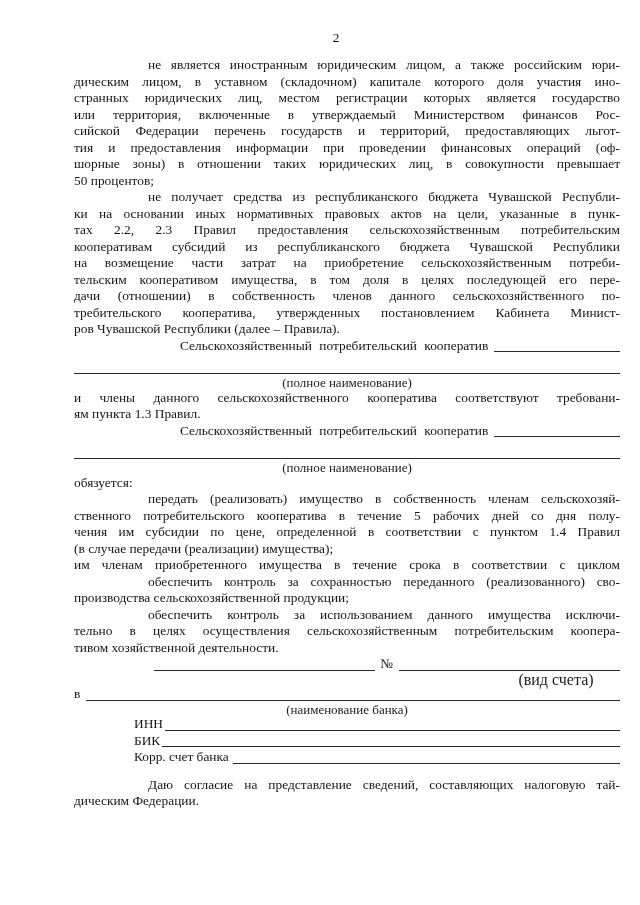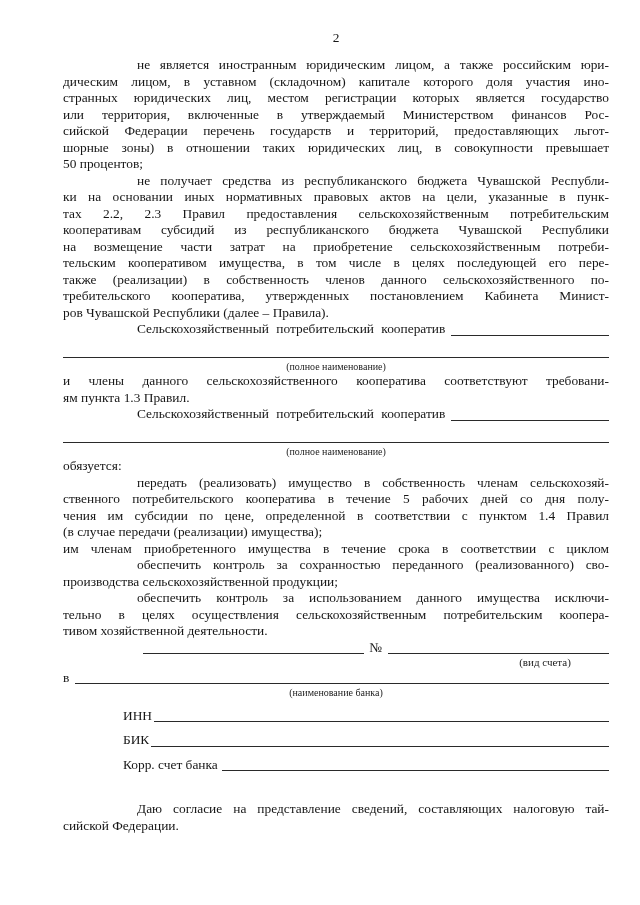"не является иностранным юридическим" .content { left: 63px -> 74px }
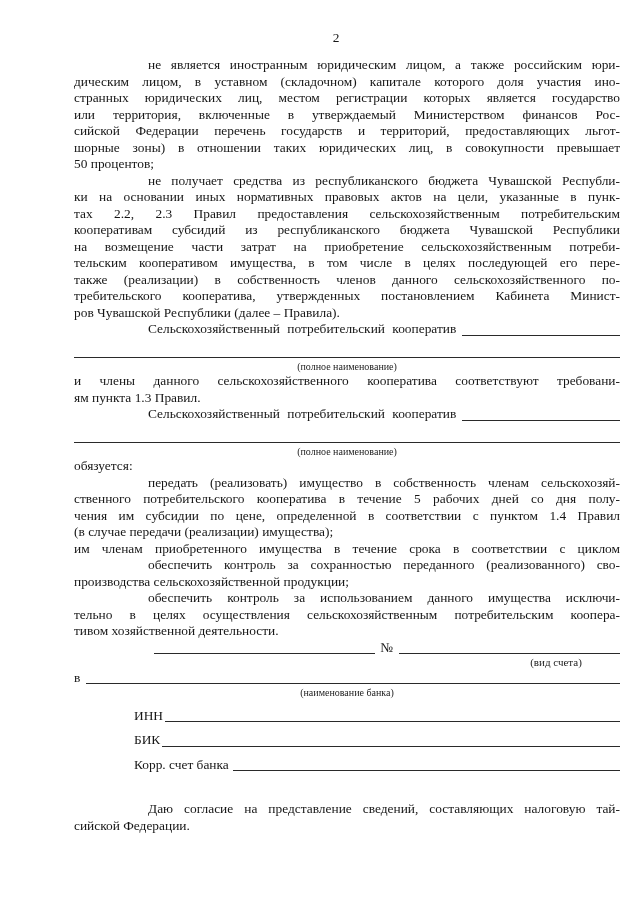"тия и предоставления информации при" div.ln { html: none -> <div>тия и предоставления информации при проведении финансовых операций (оф-</div> }
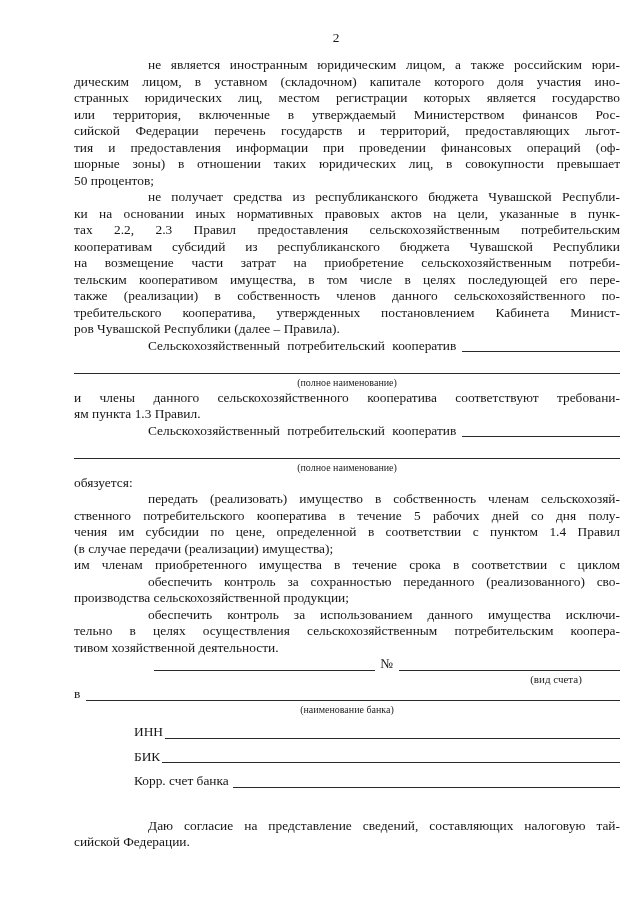"тельским кооперативом имущества, в том" div.ln { text: числе -> доля }
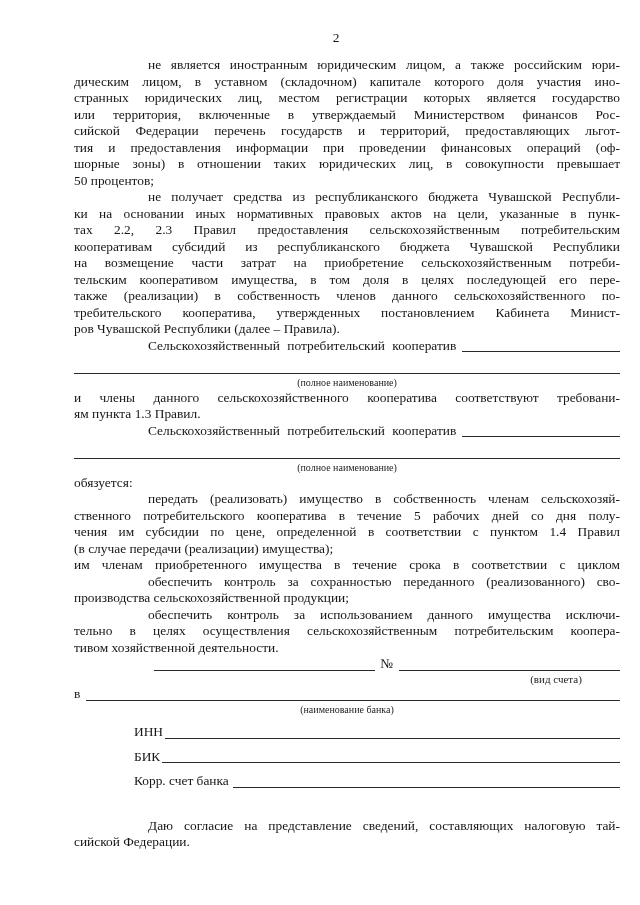"также (реализации) в собственность" div.ln { text: также (реализации -> дачи (отношении }
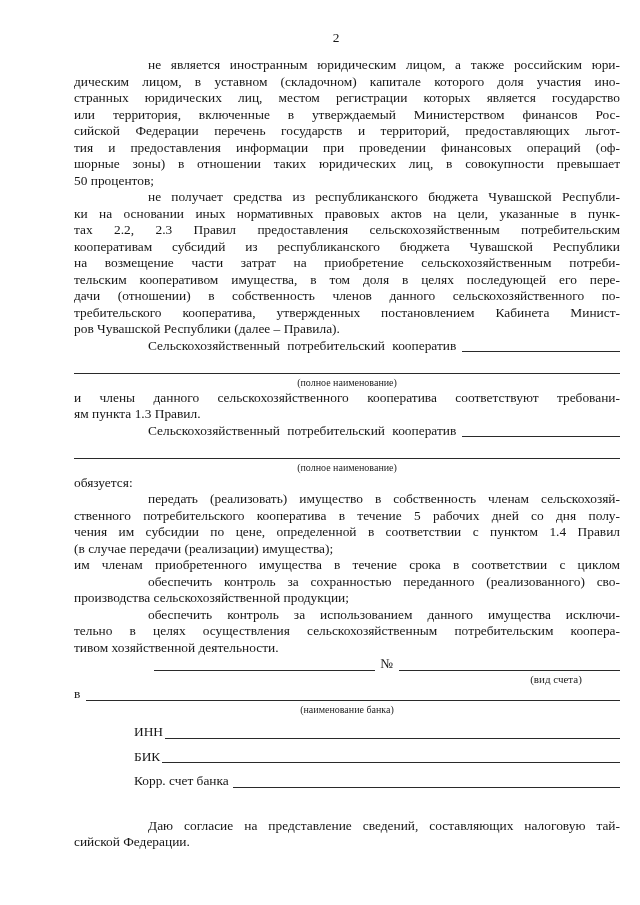"Сельскохозяйственный потребительский" .coop-lbl { margin-left: none -> 32px }
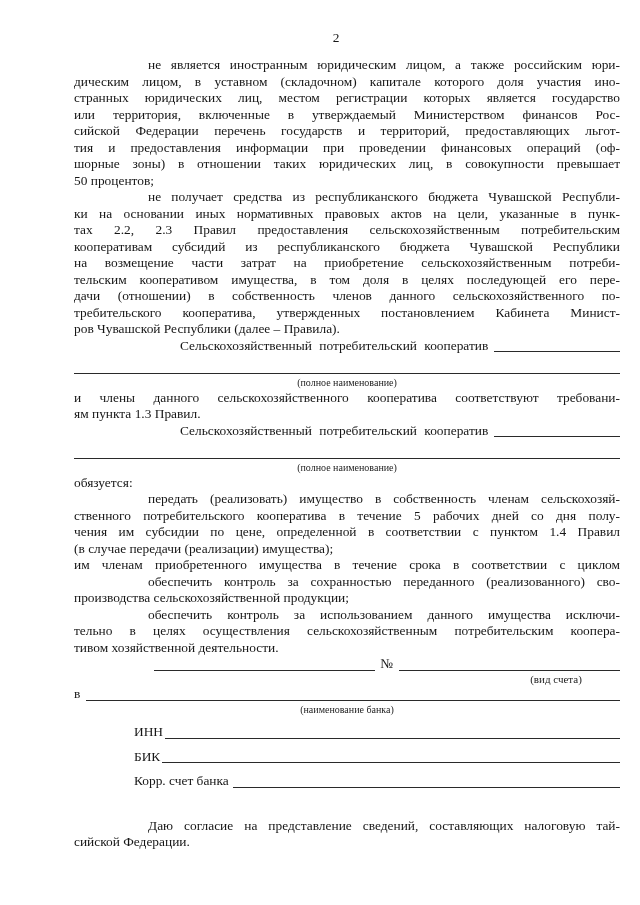"(полное наименование)" .caption { font-size: 10px -> 13px }
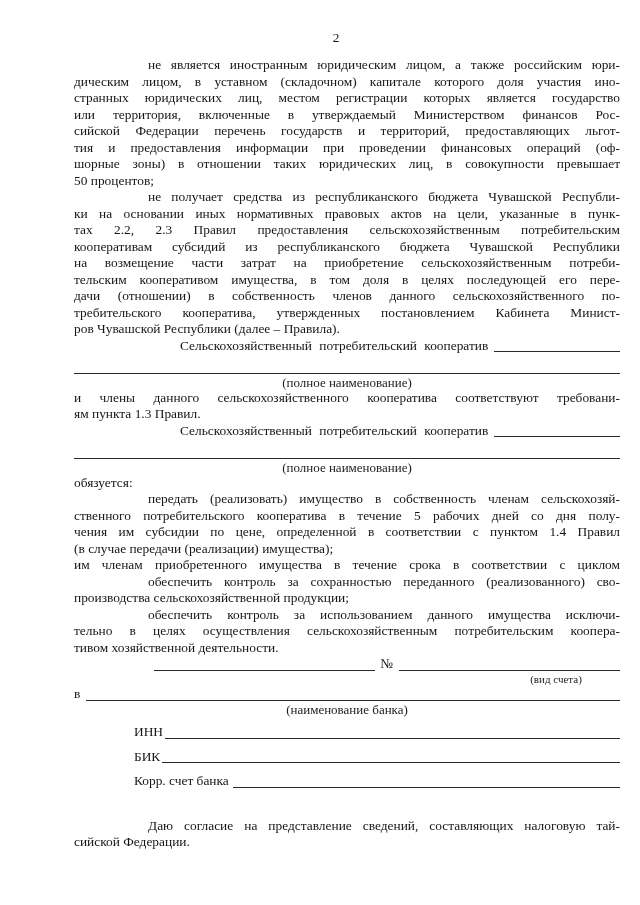"(вид счета)" .caption-right .cap-box { font-size: 11px -> 16px }
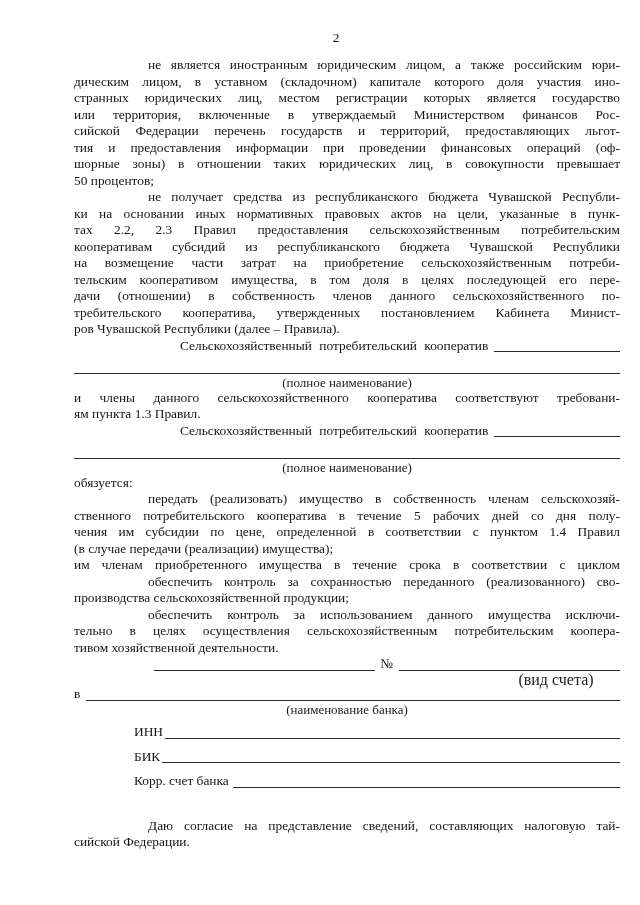"ИНН" .row.bankind { margin-top: 8px -> none }
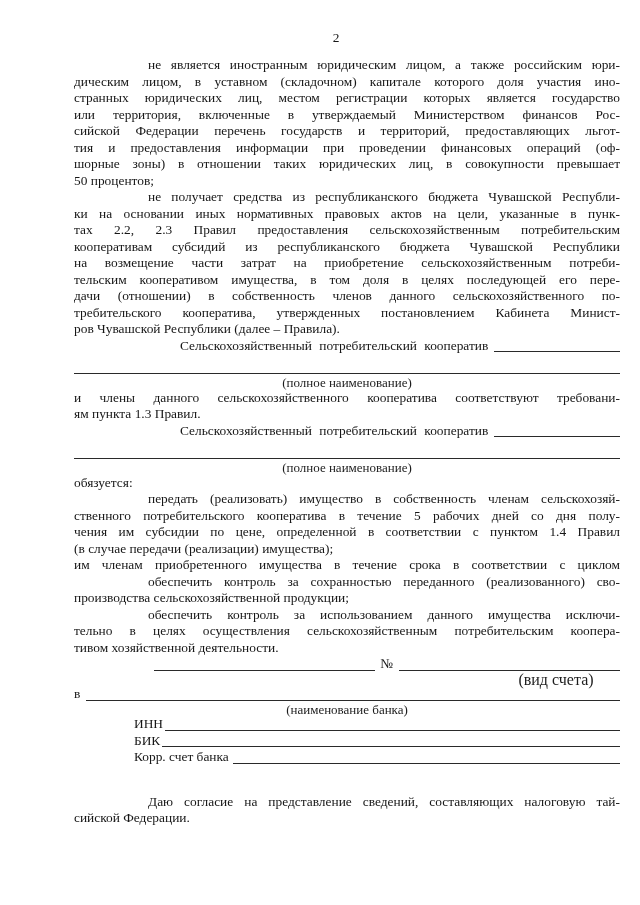"Даю согласие на представление сведений," .mt10 { margin-top: 28px -> 11px }
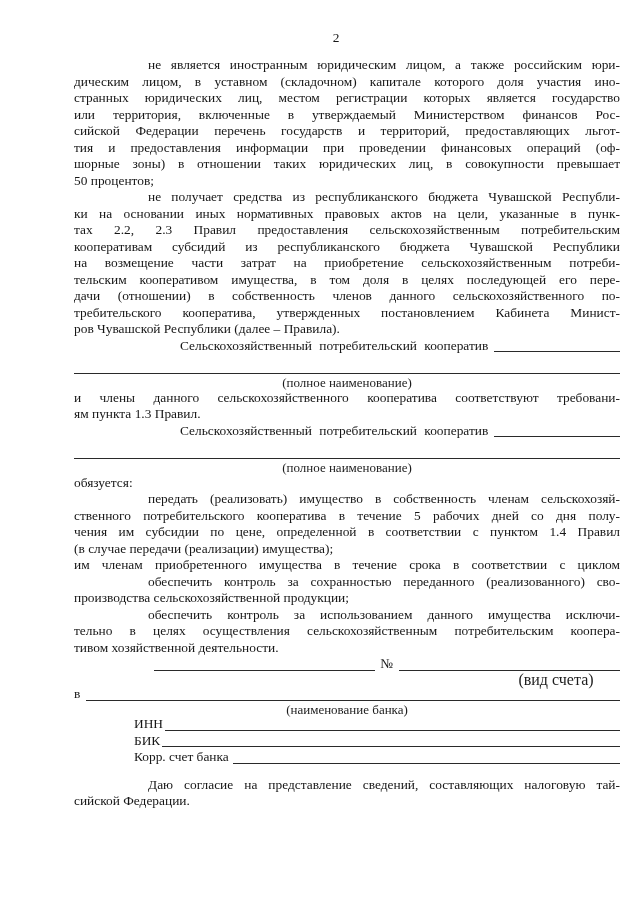"сийской Федерации." div.ln { text: сийской -> дическим }
